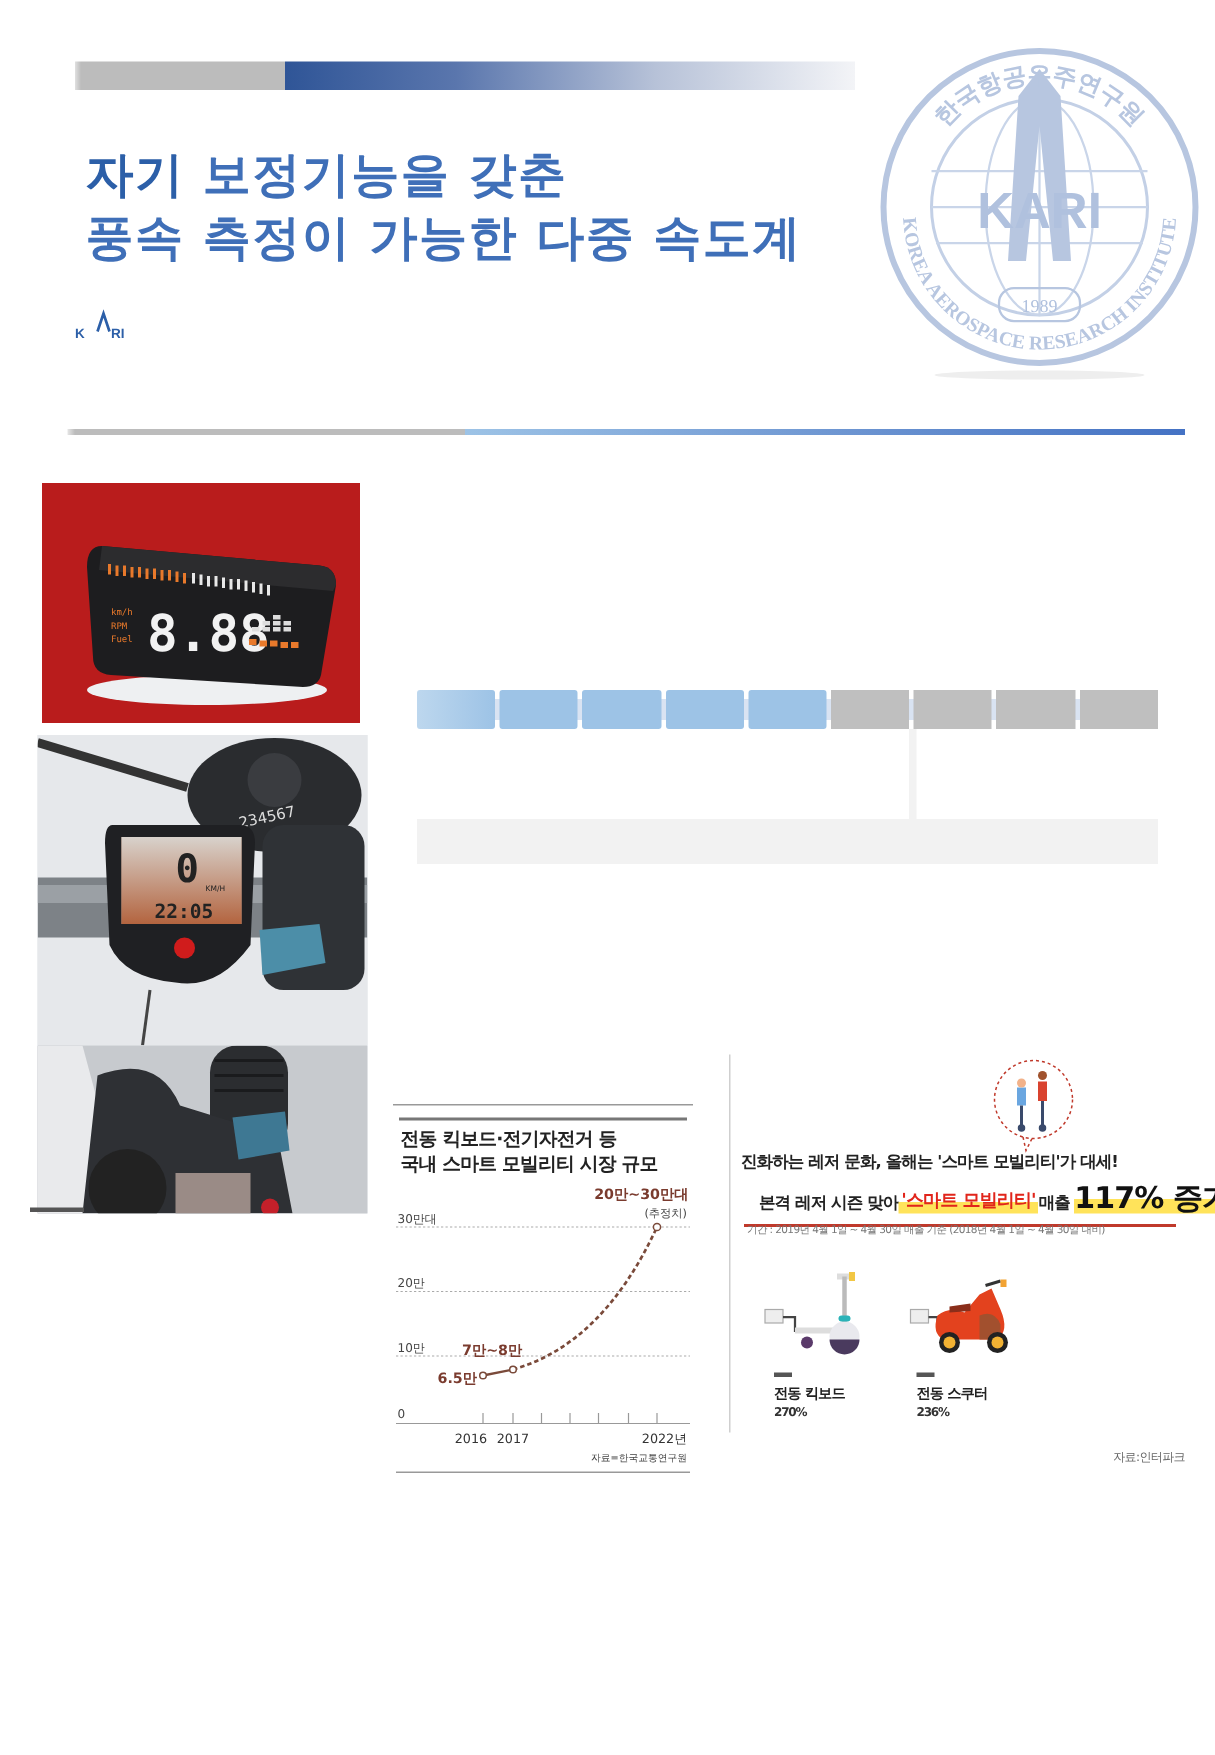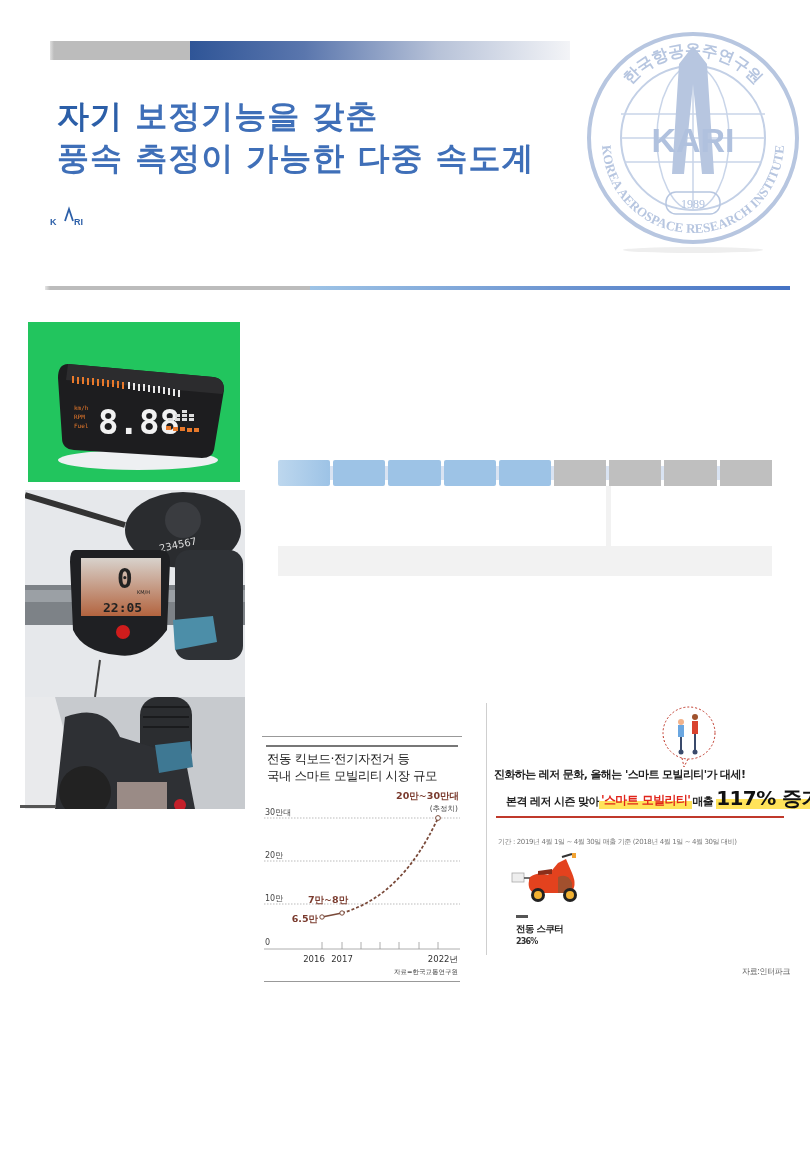"8.88" #photo-hud { background: #22c55e -> #b91c1c }
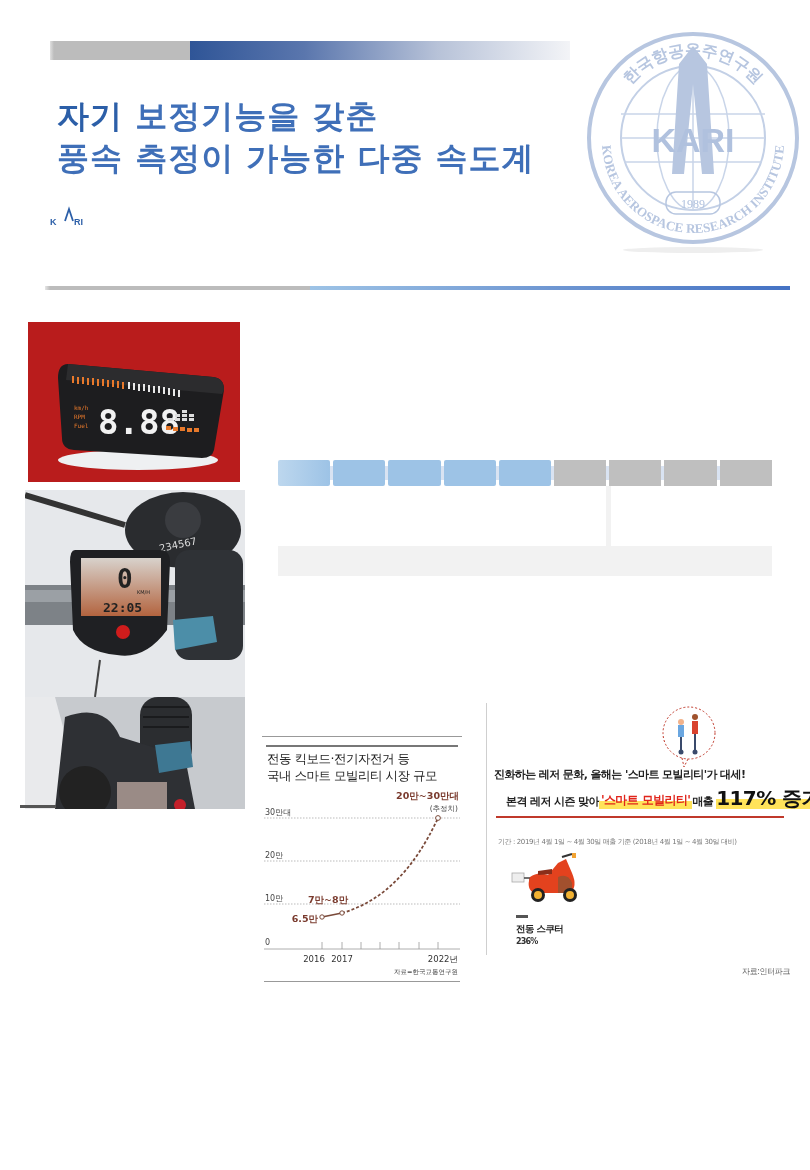"전동 킥보드·전기자전거 등" #chart1 .title { font-weight: normal -> bold }
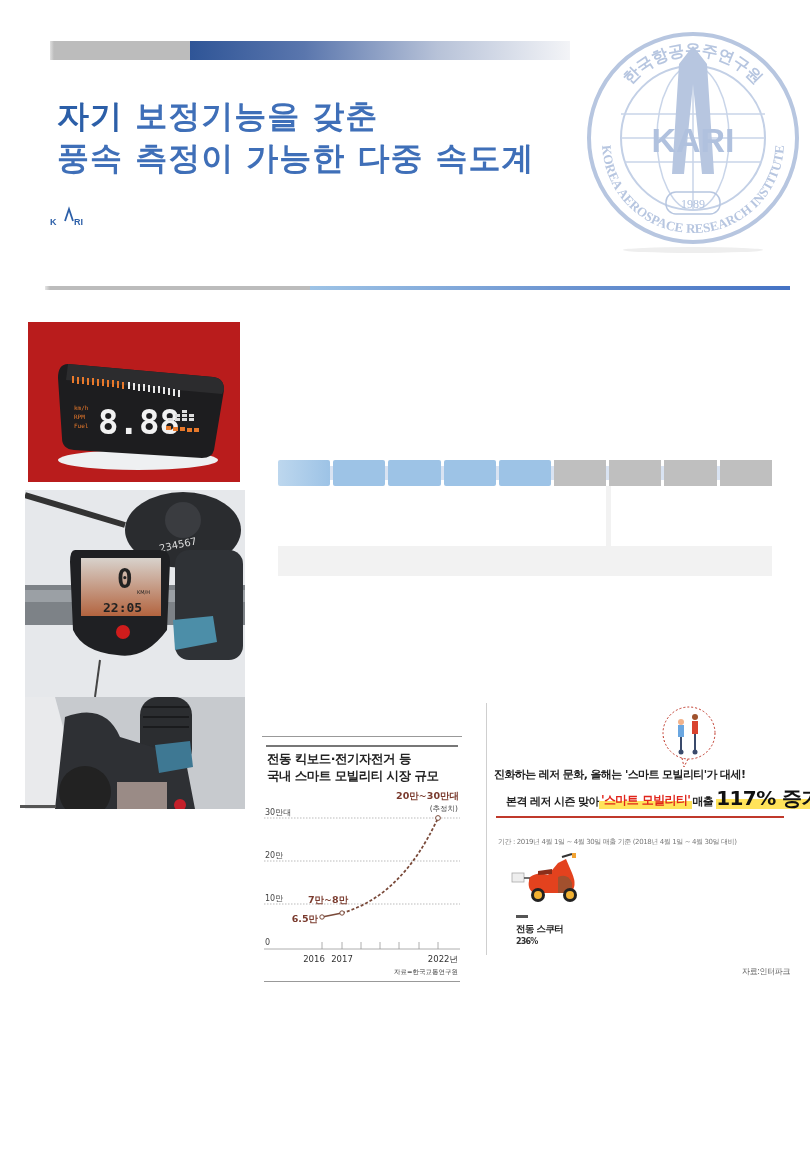"기간 : 2019년 4월 1일" #info .period { top: 134px -> 112px }
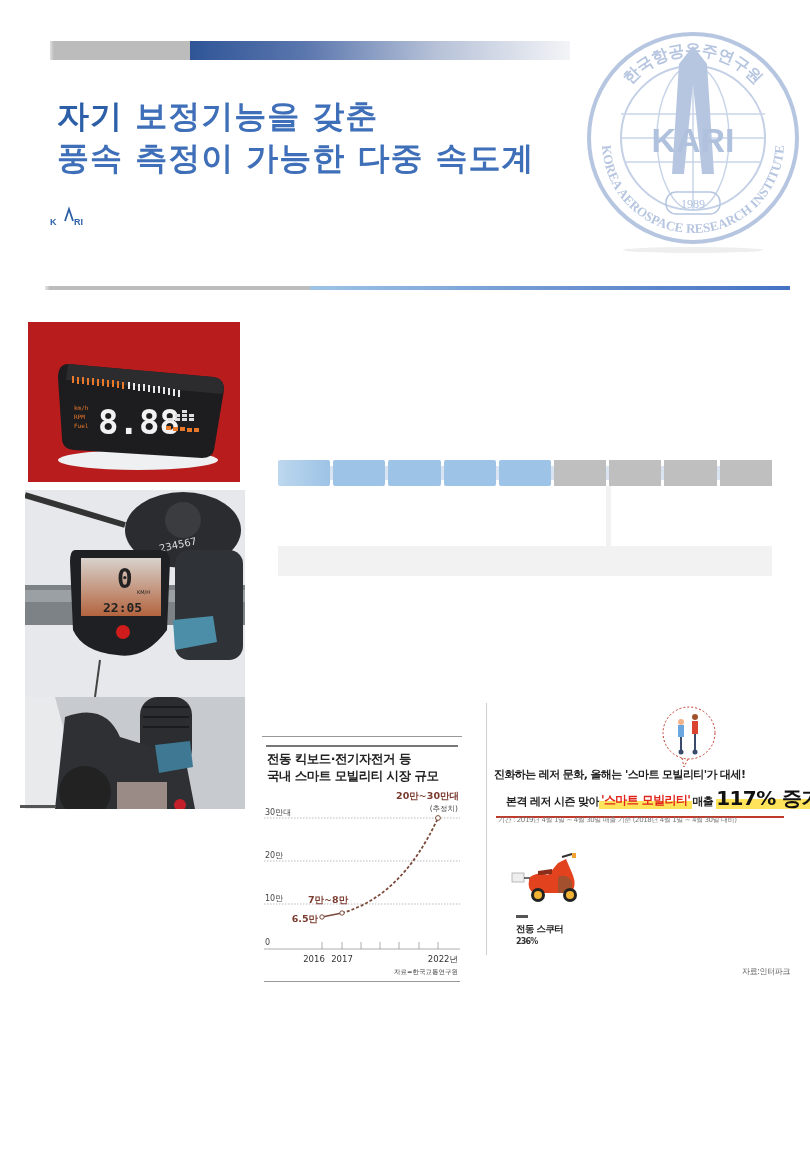"전동 킥보드" div.item { html: none -> <div> <svg> <rect></rect> <path></path> <rect></rect> <rect></rect> <line></line> <rect></rect> <circle></circle> <circle></circle> <path></path> <rect></rect> </svg> <div></div> <div>전동 킥보드</div> <div>270%</div> </div> }
